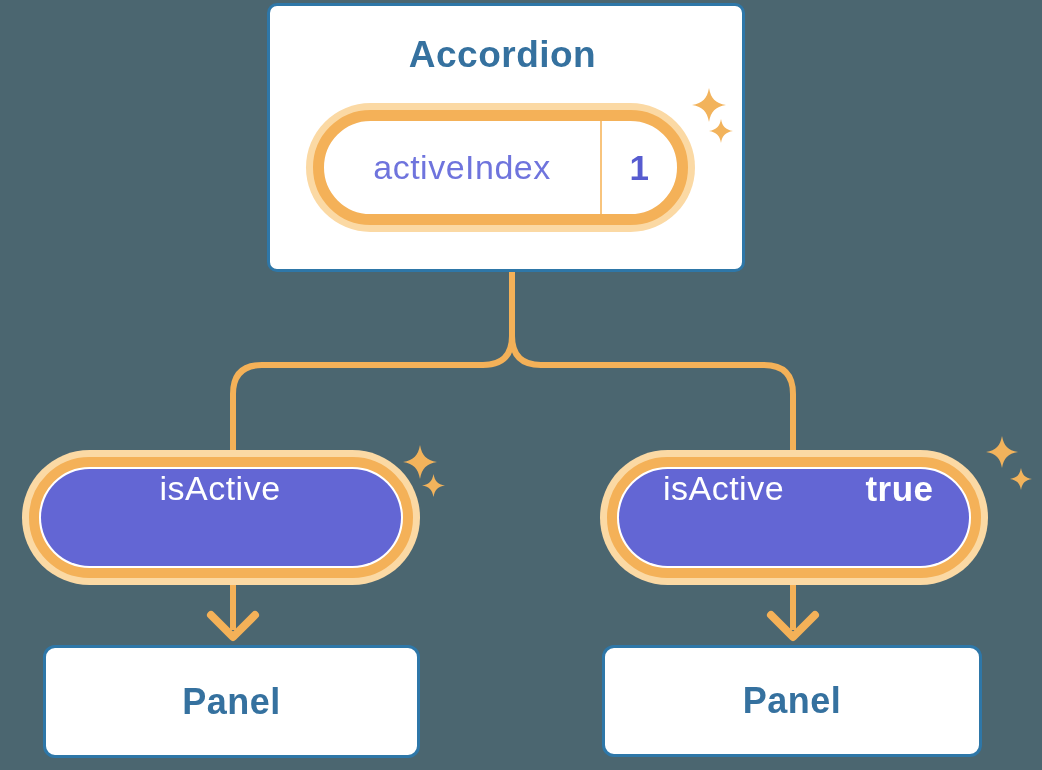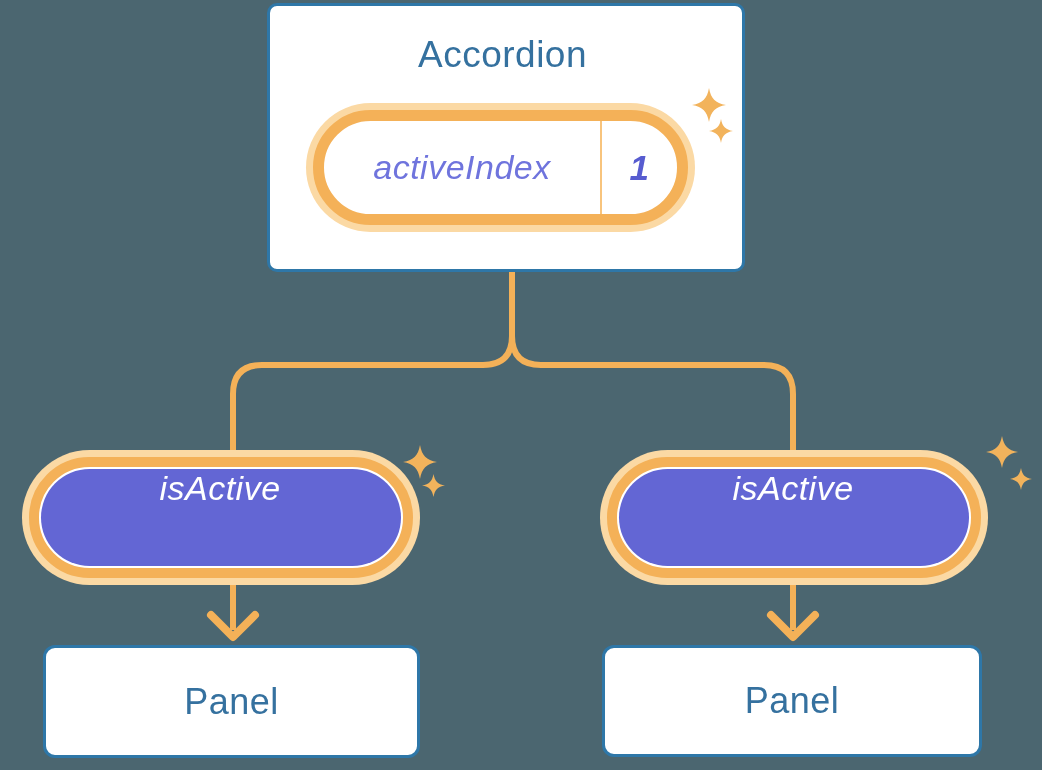"Accordion" .card-title { font-weight: 400 -> 700 }
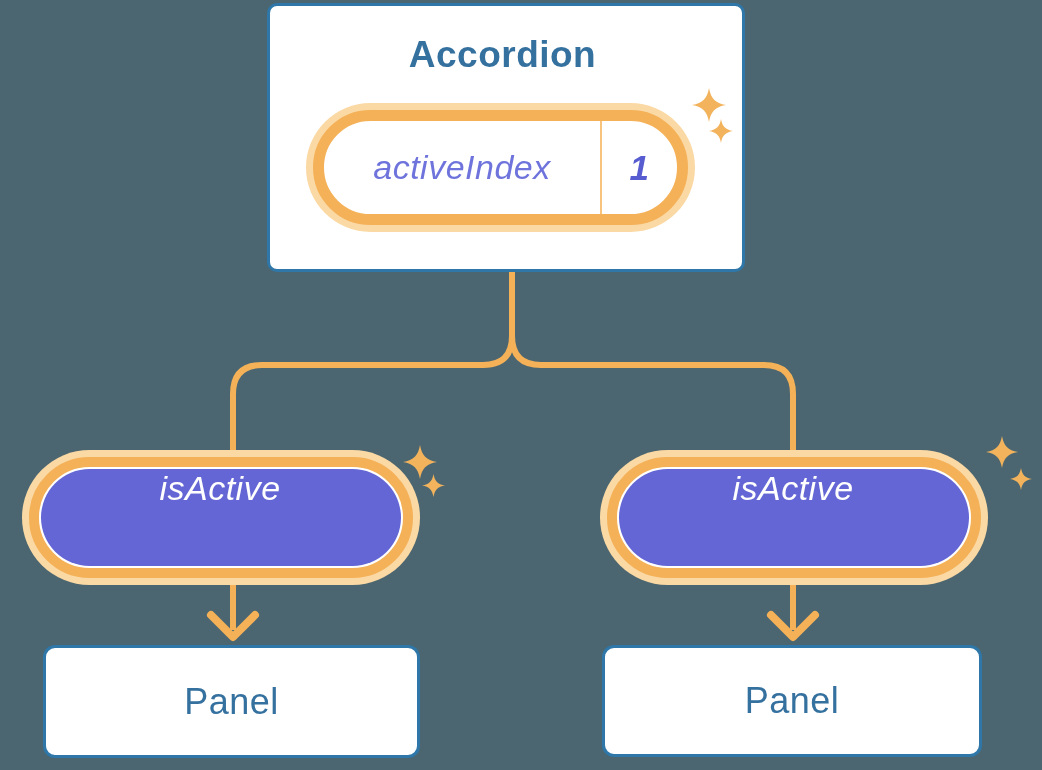"activeIndex" .pill-ring { font-style: italic -> none }
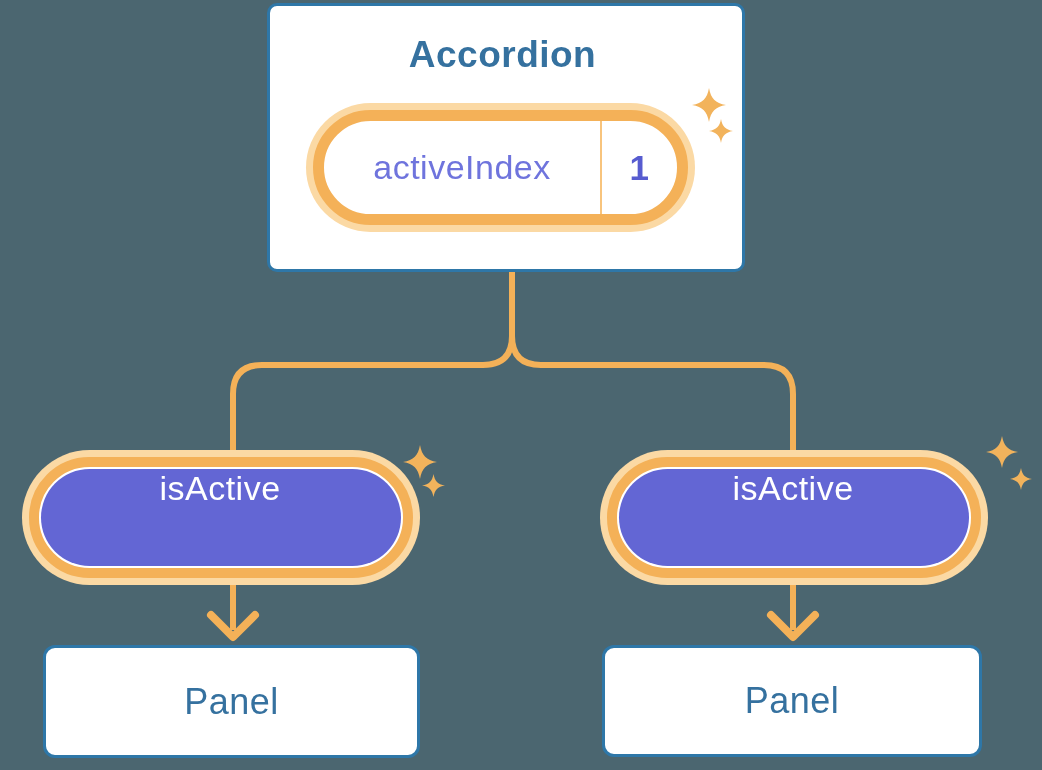"true" div.cell { html: none -> <div> <span>true</span> </div> }
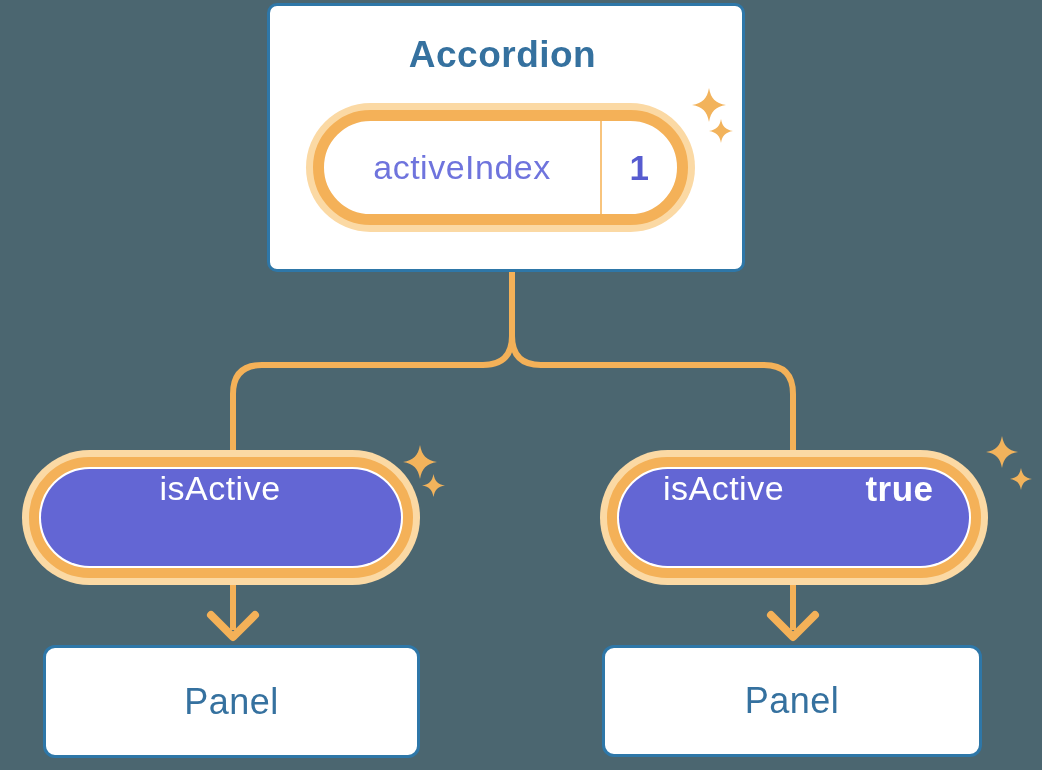"Panel" .panel-label { font-weight: 400 -> 700 }
